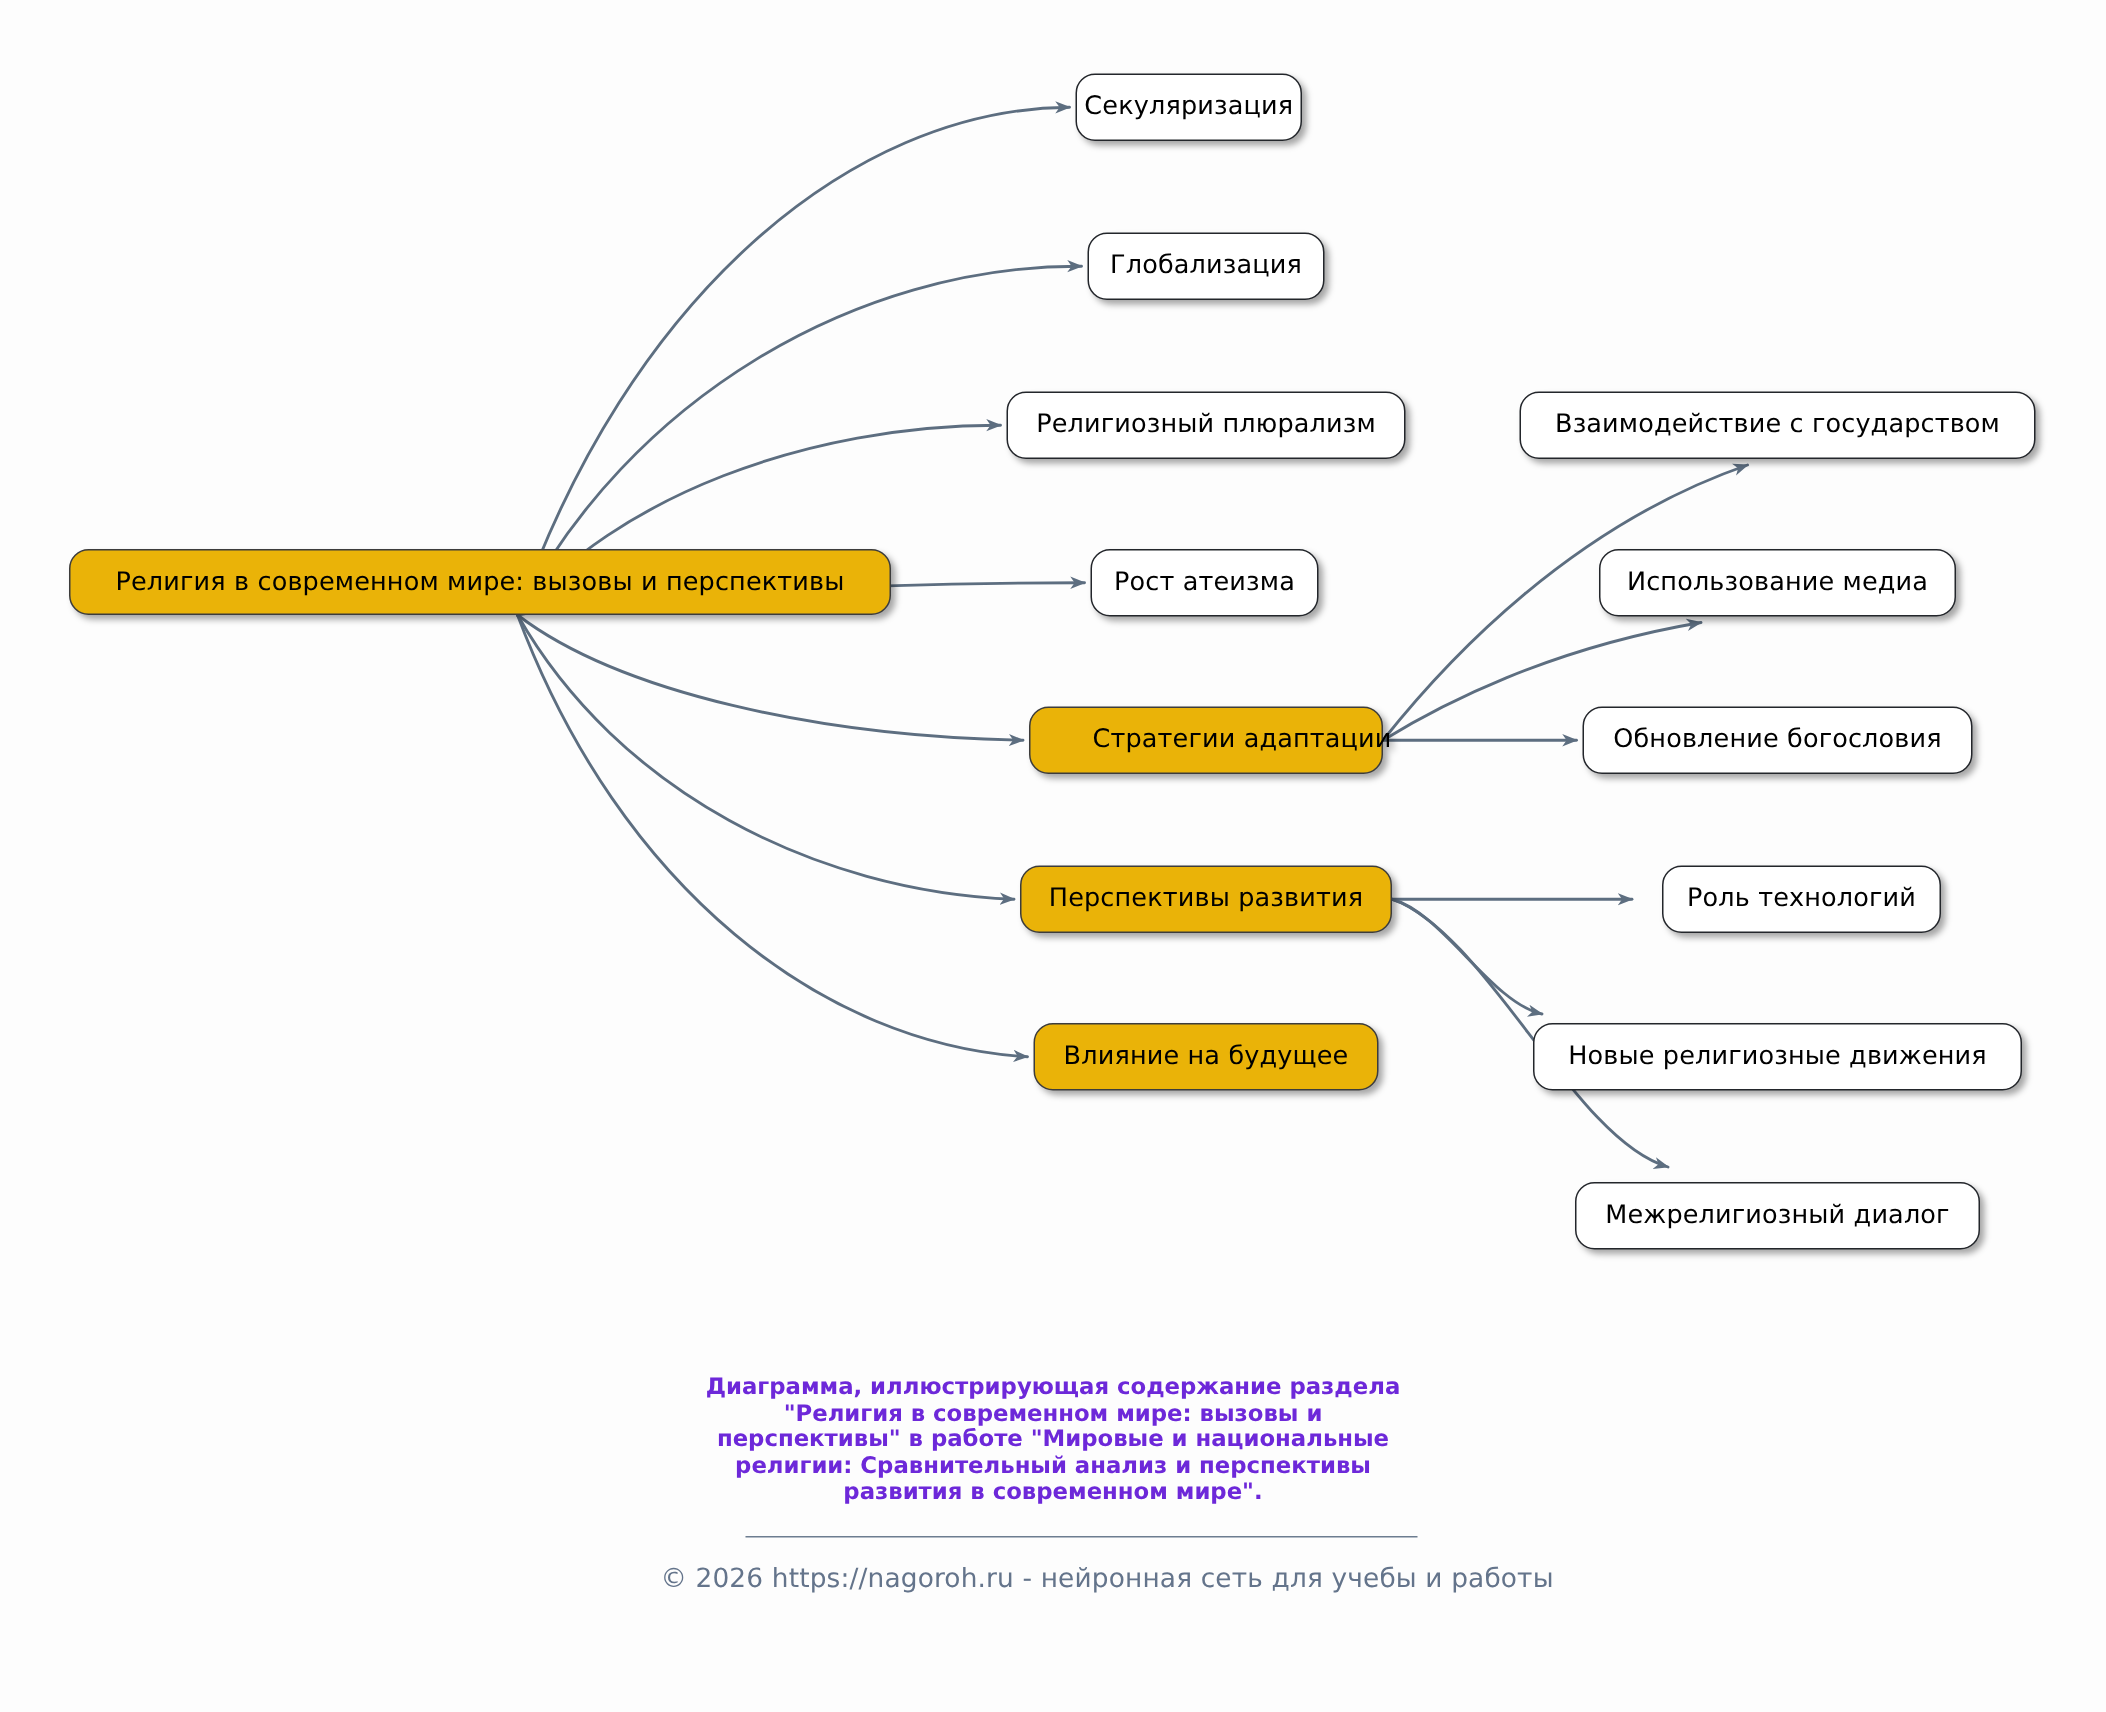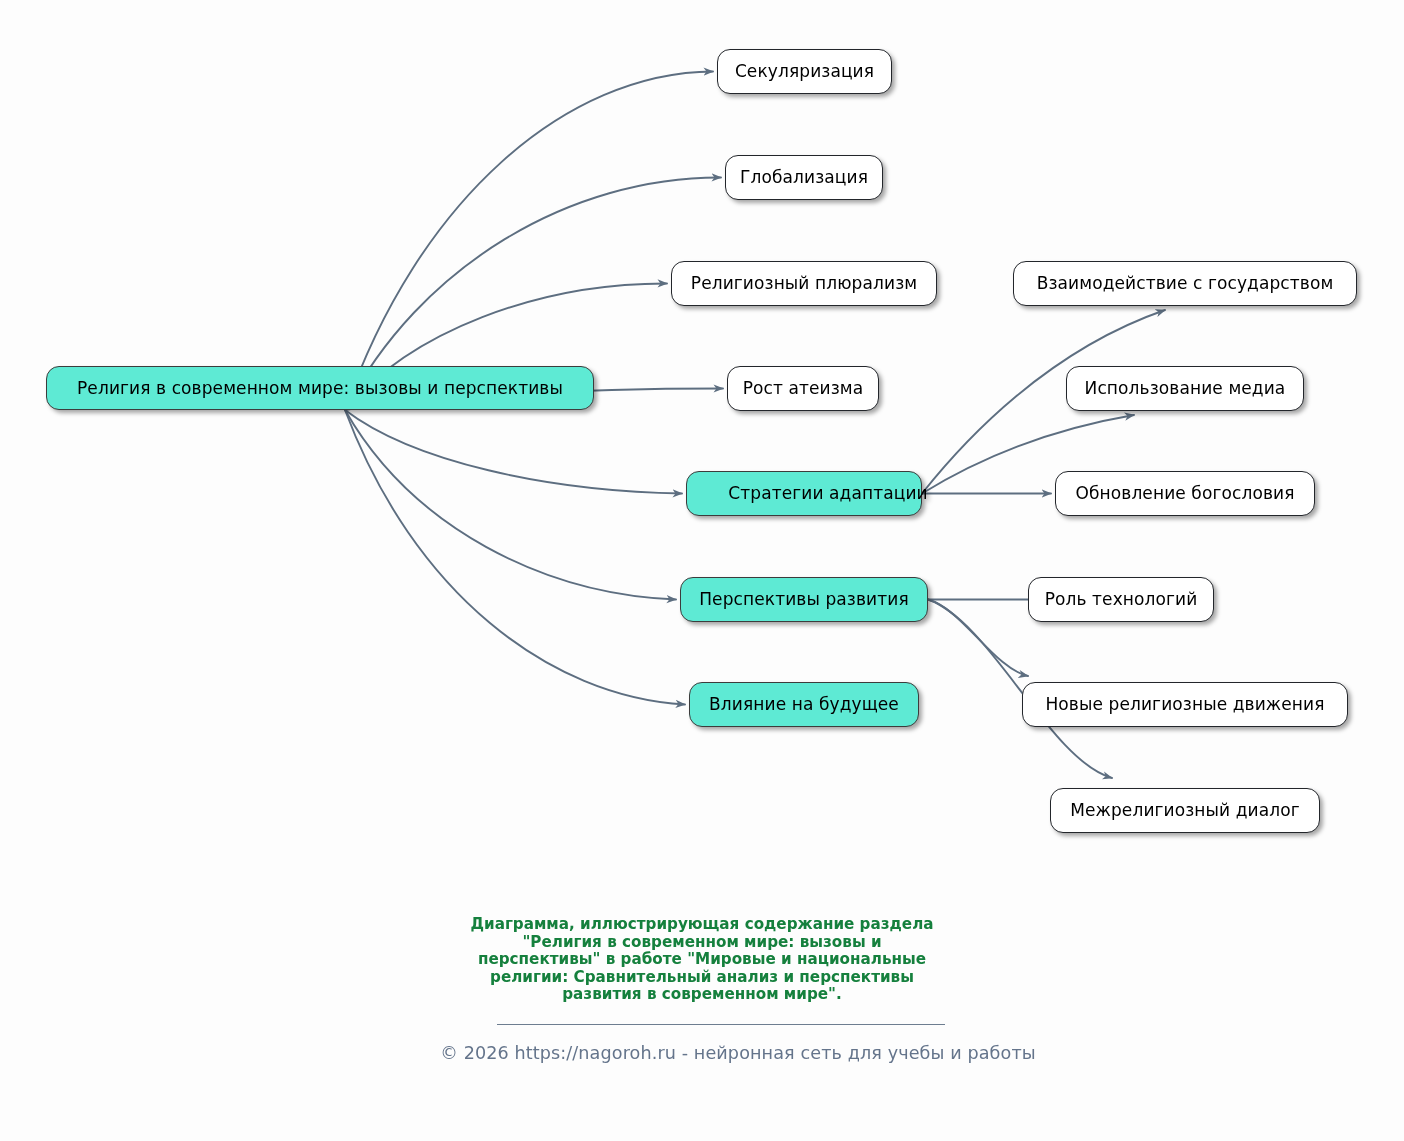"Секуляризация" div.node { width: 175px -> 151px }
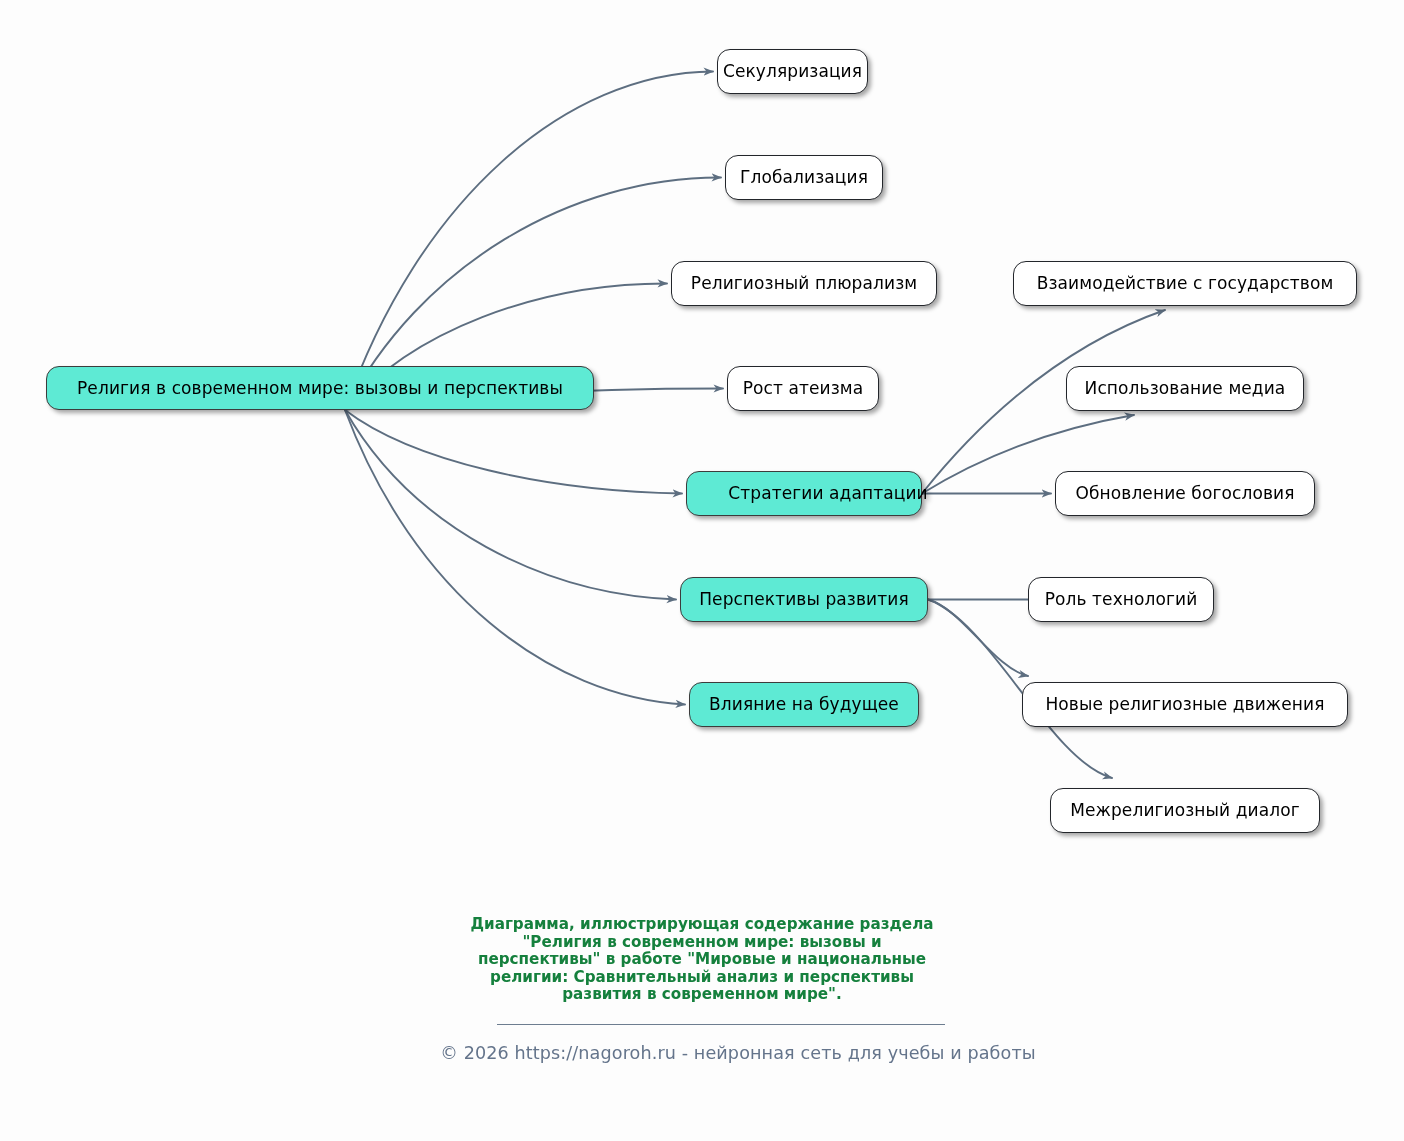"Религия в современном мире: вызовы" .node.branch { background: #5eead4 -> #eab308 }
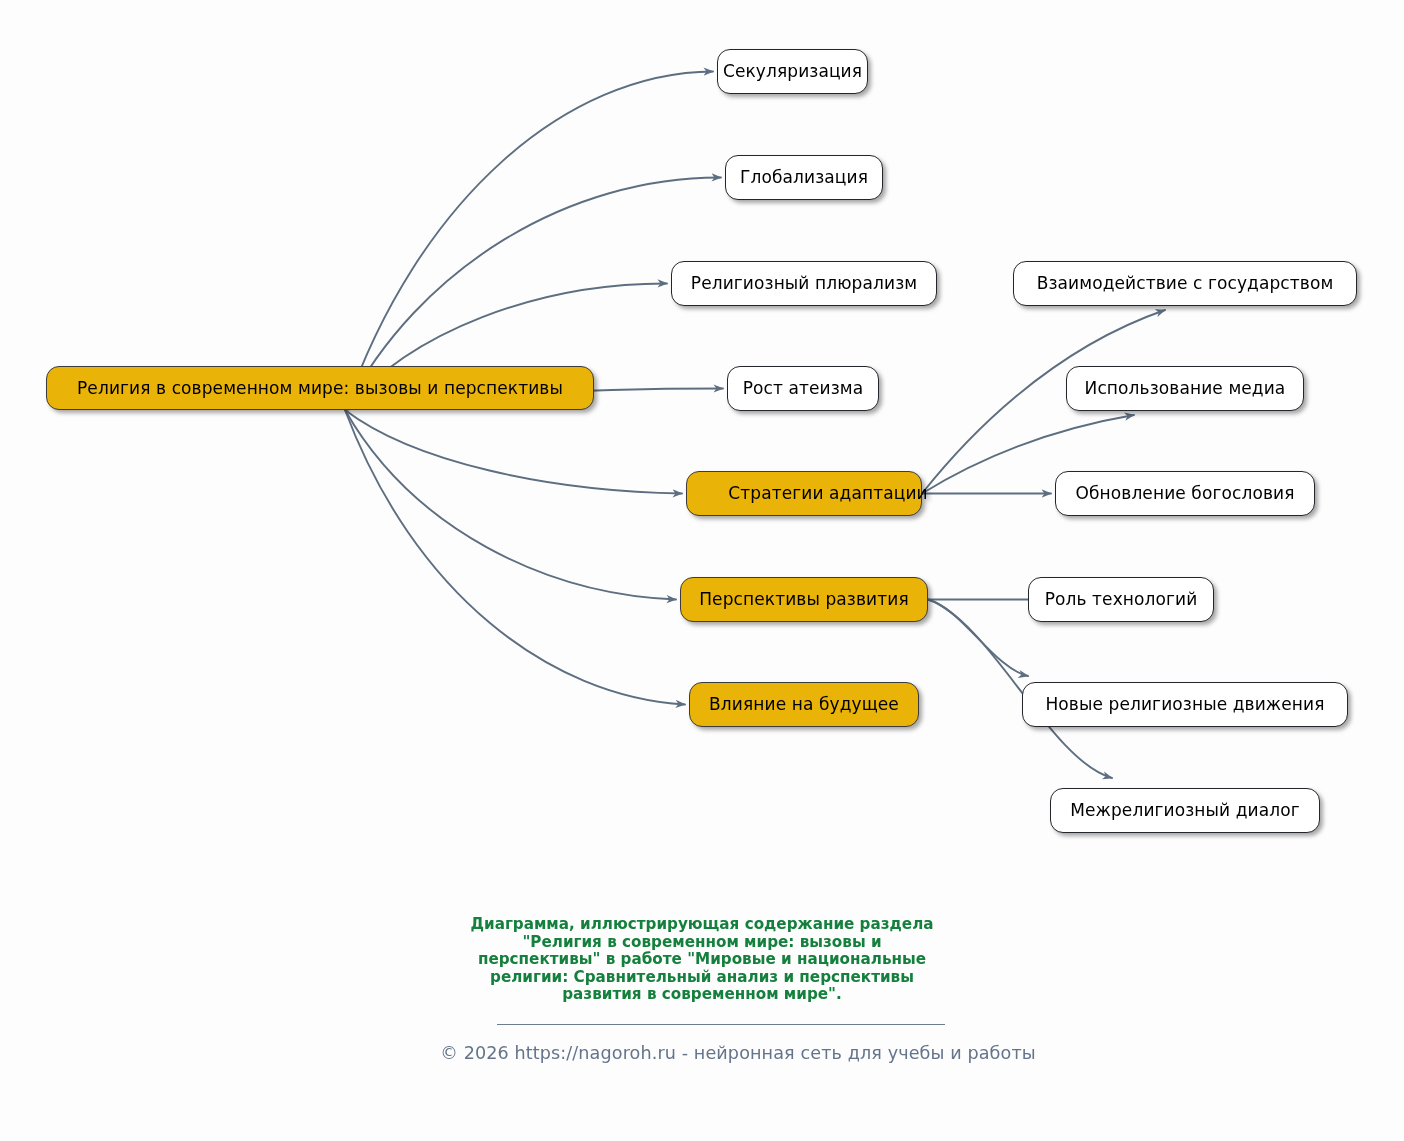"Роль технологий" div.node { left: 1028px -> 1108px }
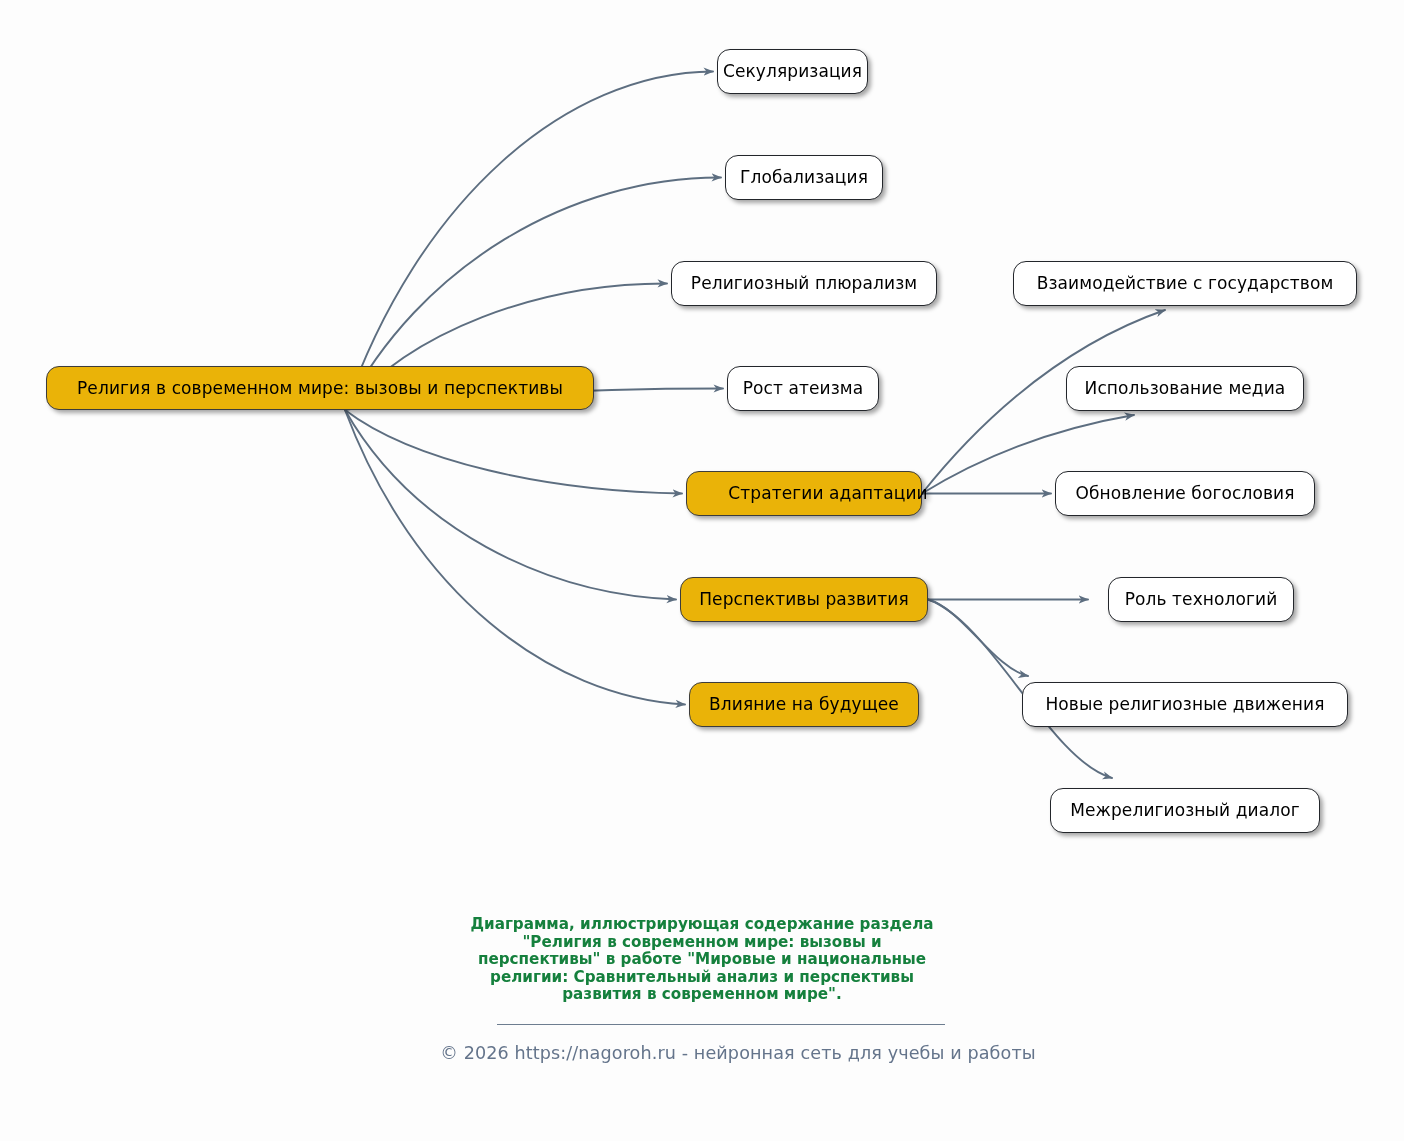"Диаграмма, иллюстрирующая содержание" #caption { color: #15803d -> #6d28d9 }
